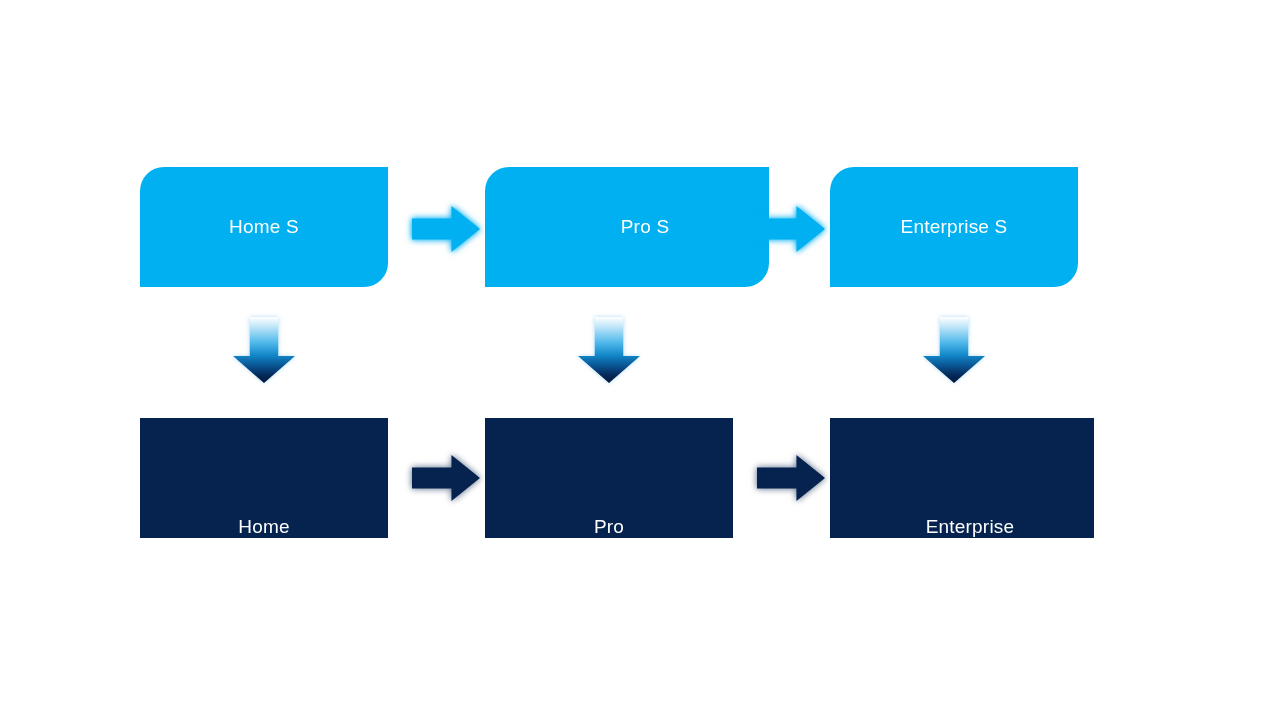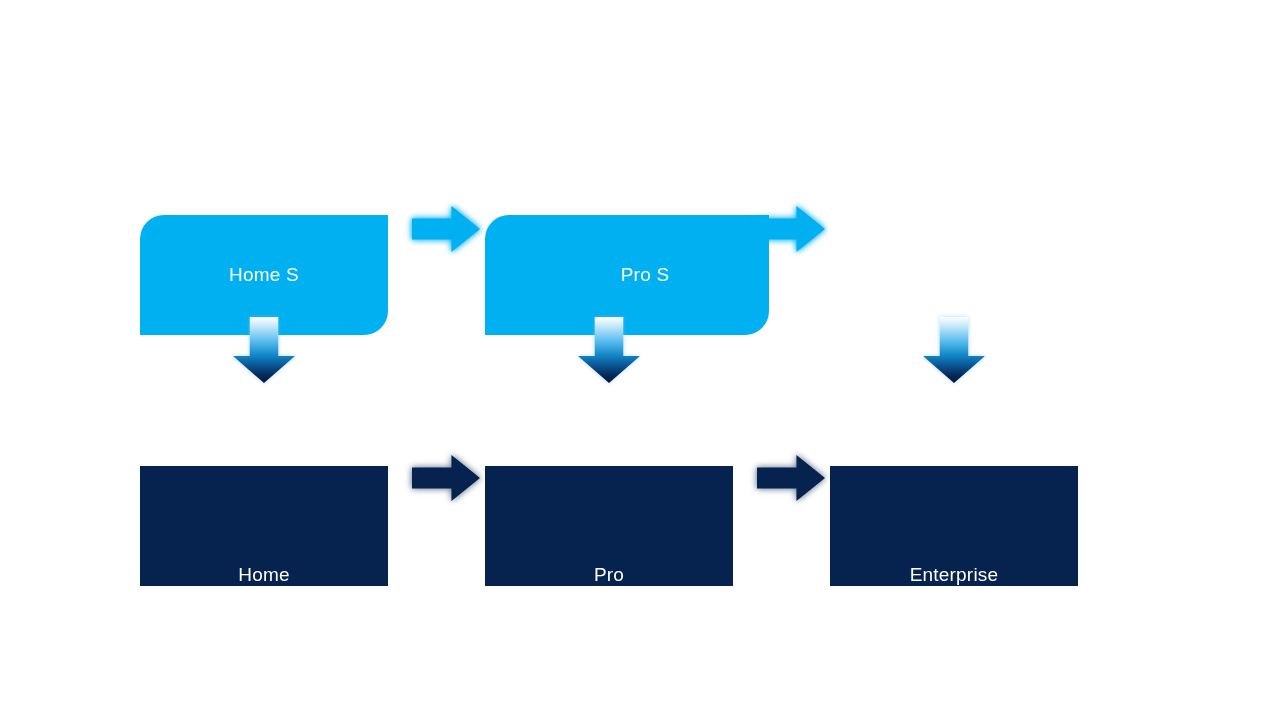"Home S" .node { margin-top: 48px -> none }
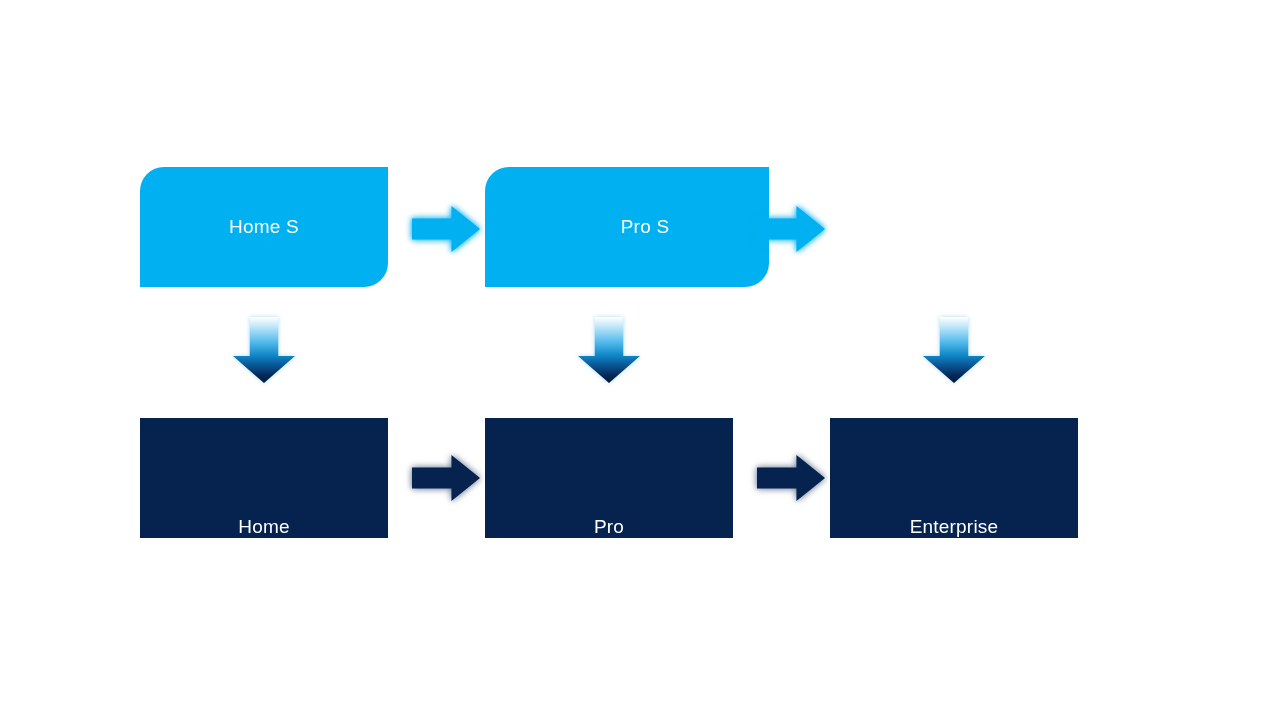"Enterprise S" div.node { html: none -> <div> <span>Enterprise S</span> </div> }
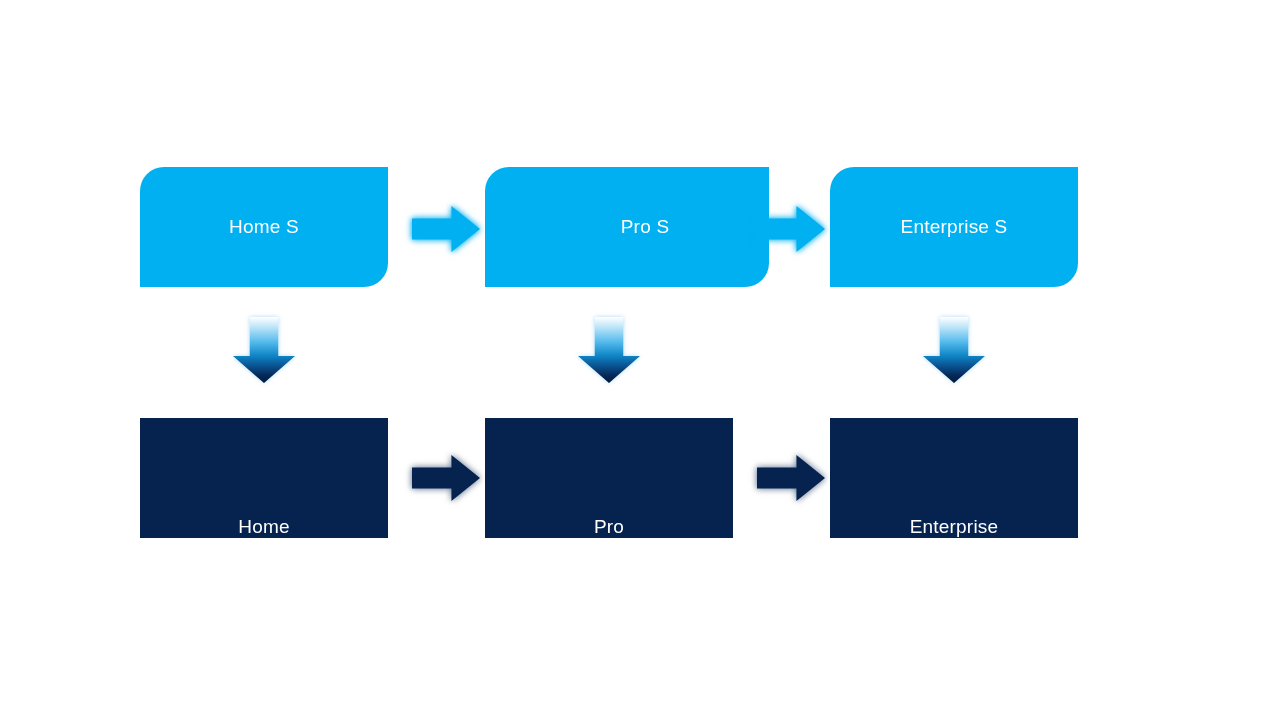"Enterprise" div.node { padding-left: none -> 16px }
